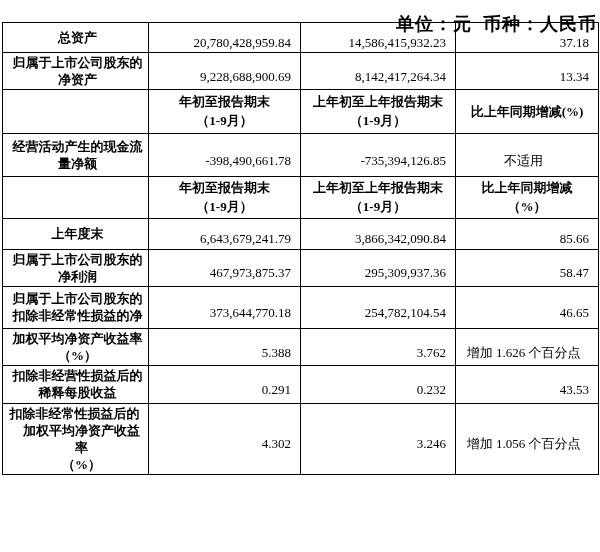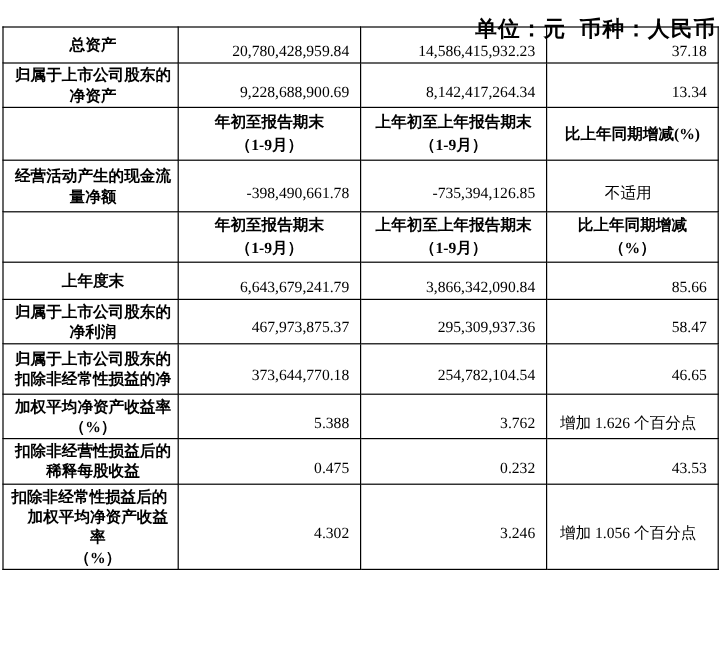"0.475" td.num { text: 0.475 -> 0.291 }
